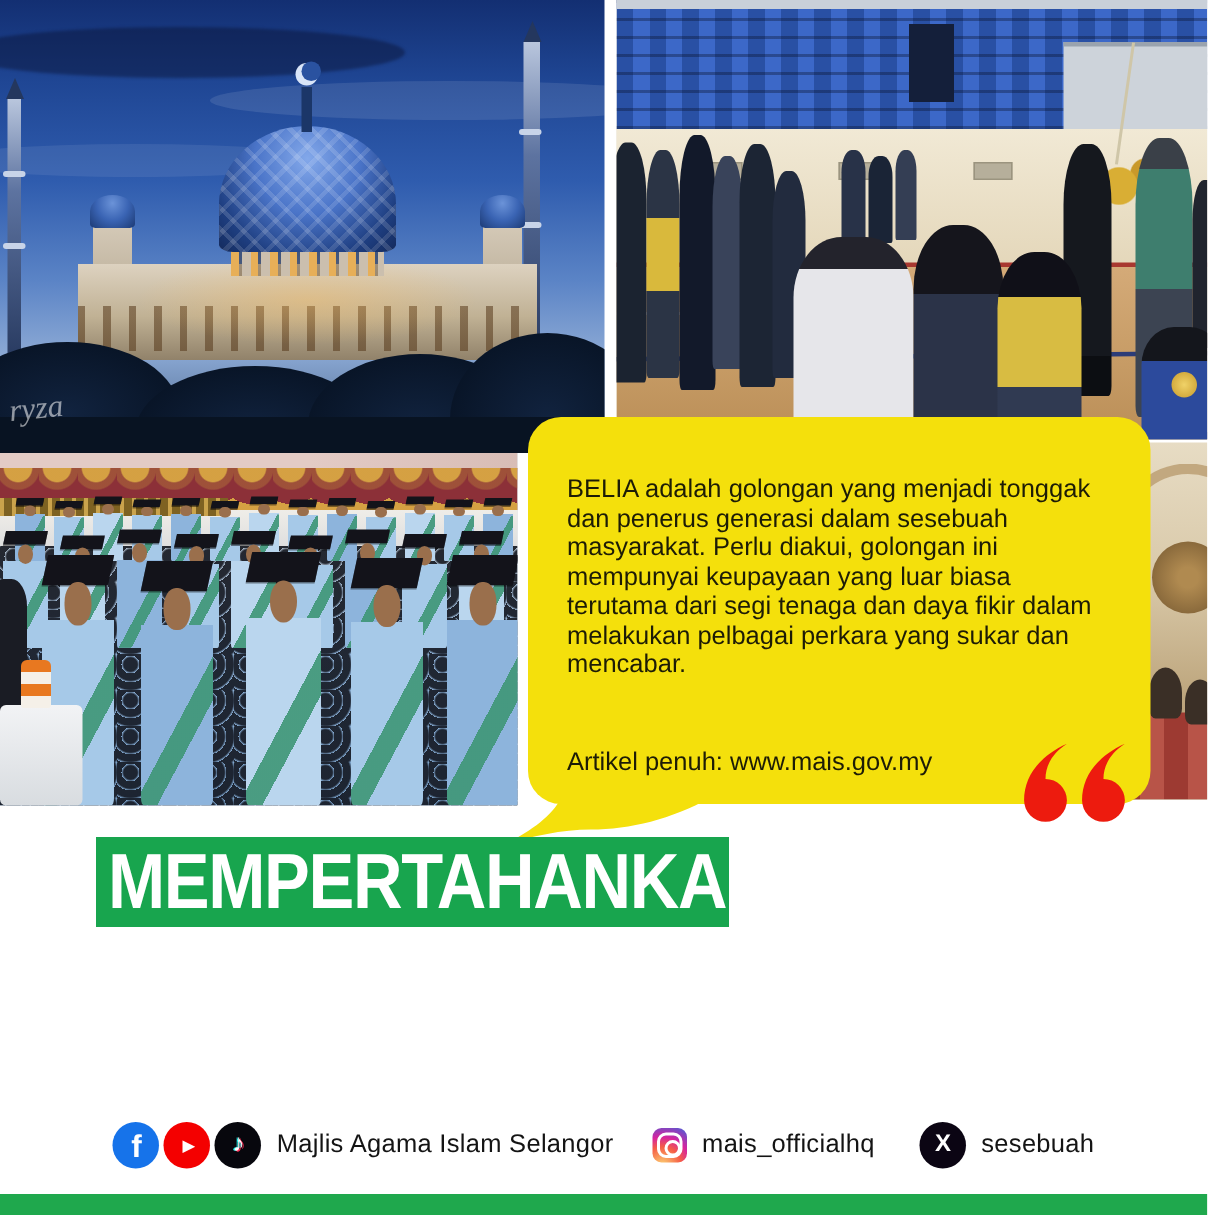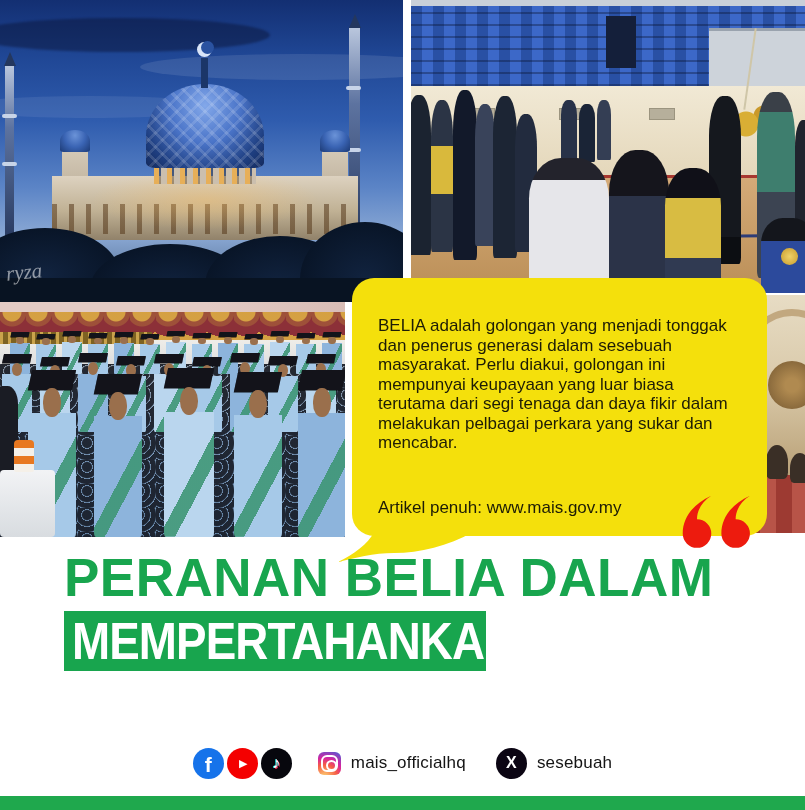"PERANAN BELIA DALAM" div.h1line { html: <div>PERANAN BELIA DALAM</div> -> none }
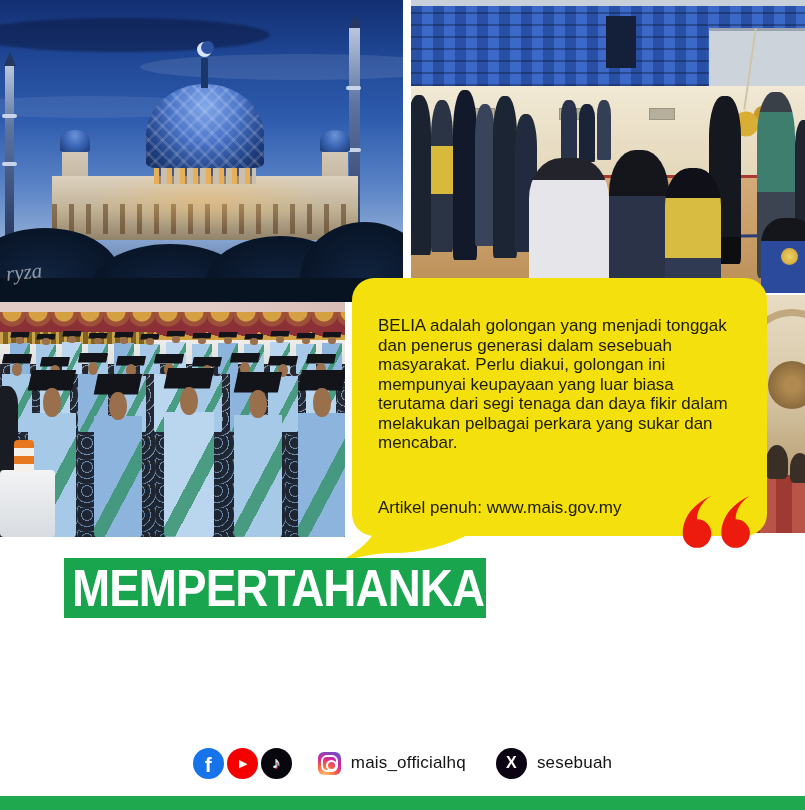"Majlis Agama Islam Selangor" span.flabel { html: none -> <span>Majlis Agama Islam Selangor</span> }
